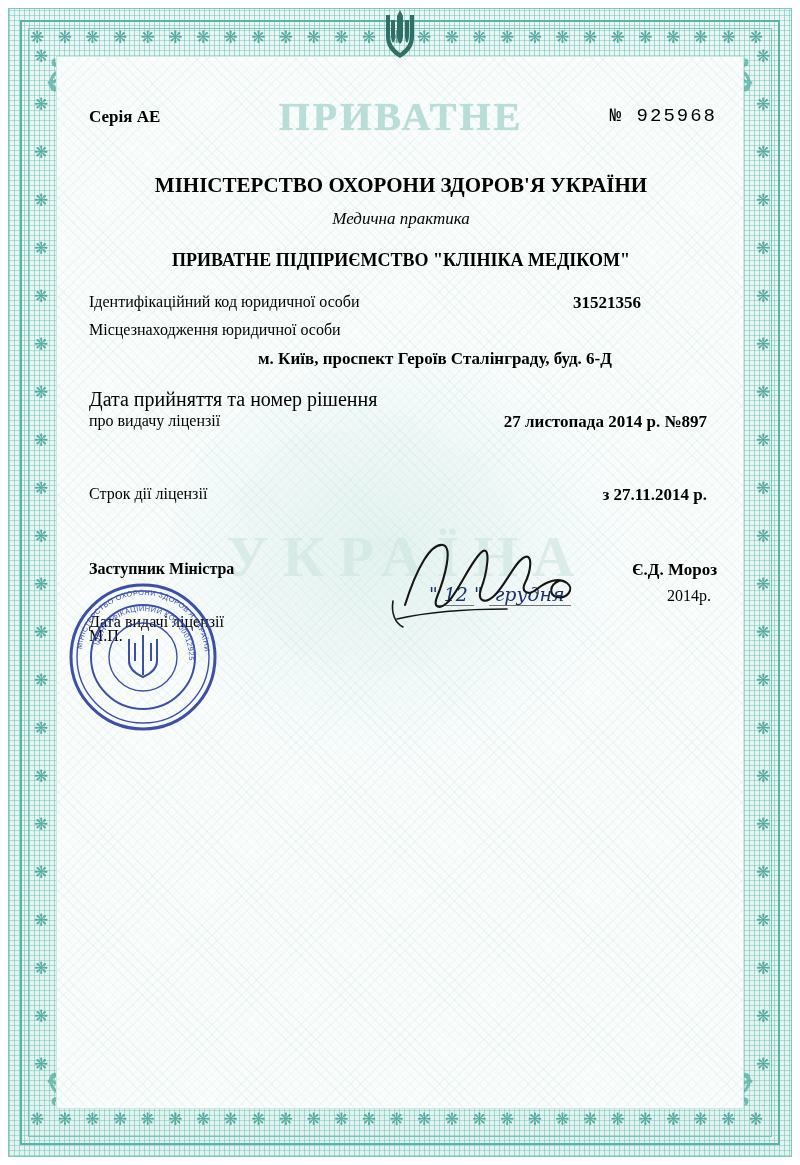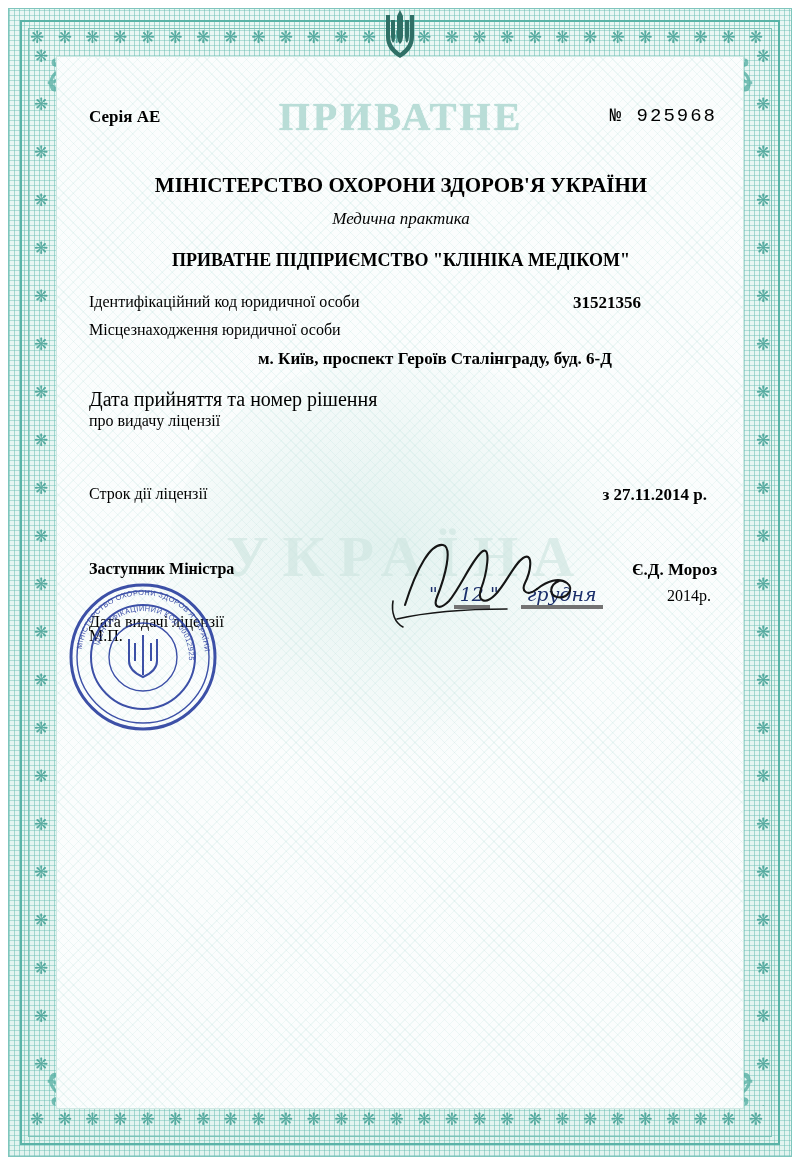"27 листопада 2014 р. №897" div.row { html: none -> <div>27 листопада 2014 р. №897</div> }
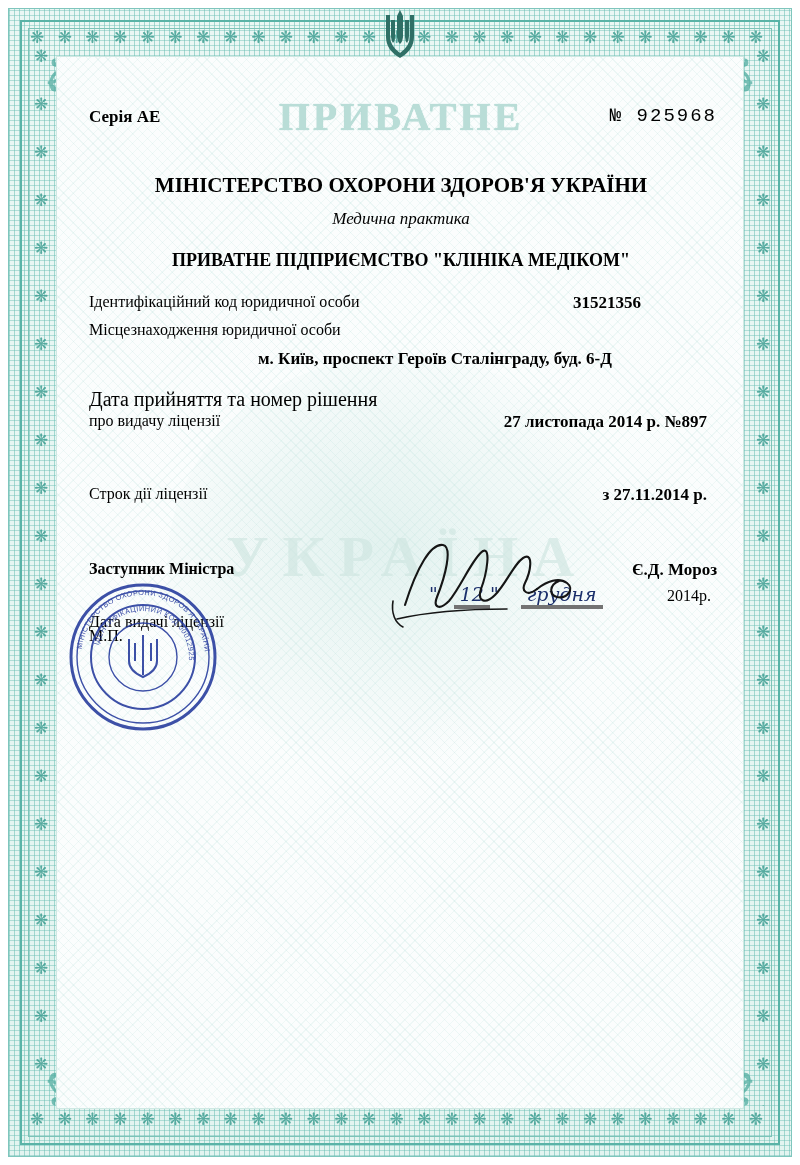"12" .hand-date .u { border-bottom: 4px solid #737373 -> 1px solid #737373; margin-left: 16px -> none }
